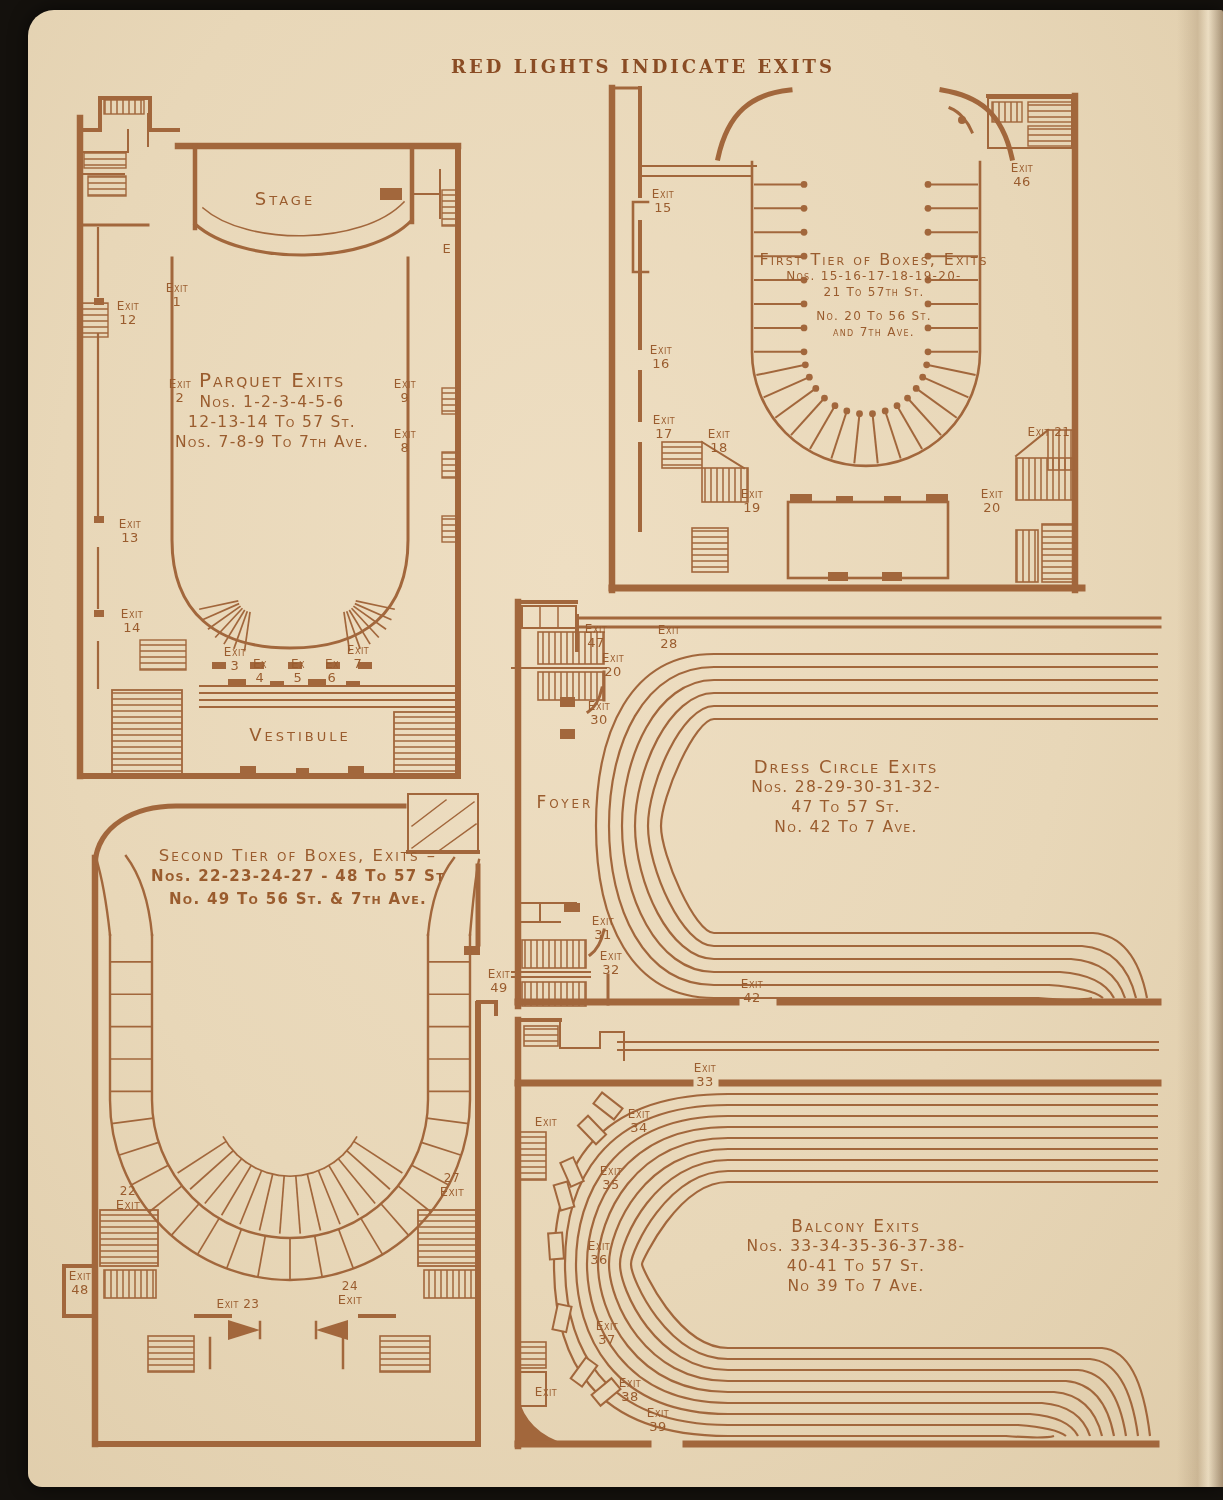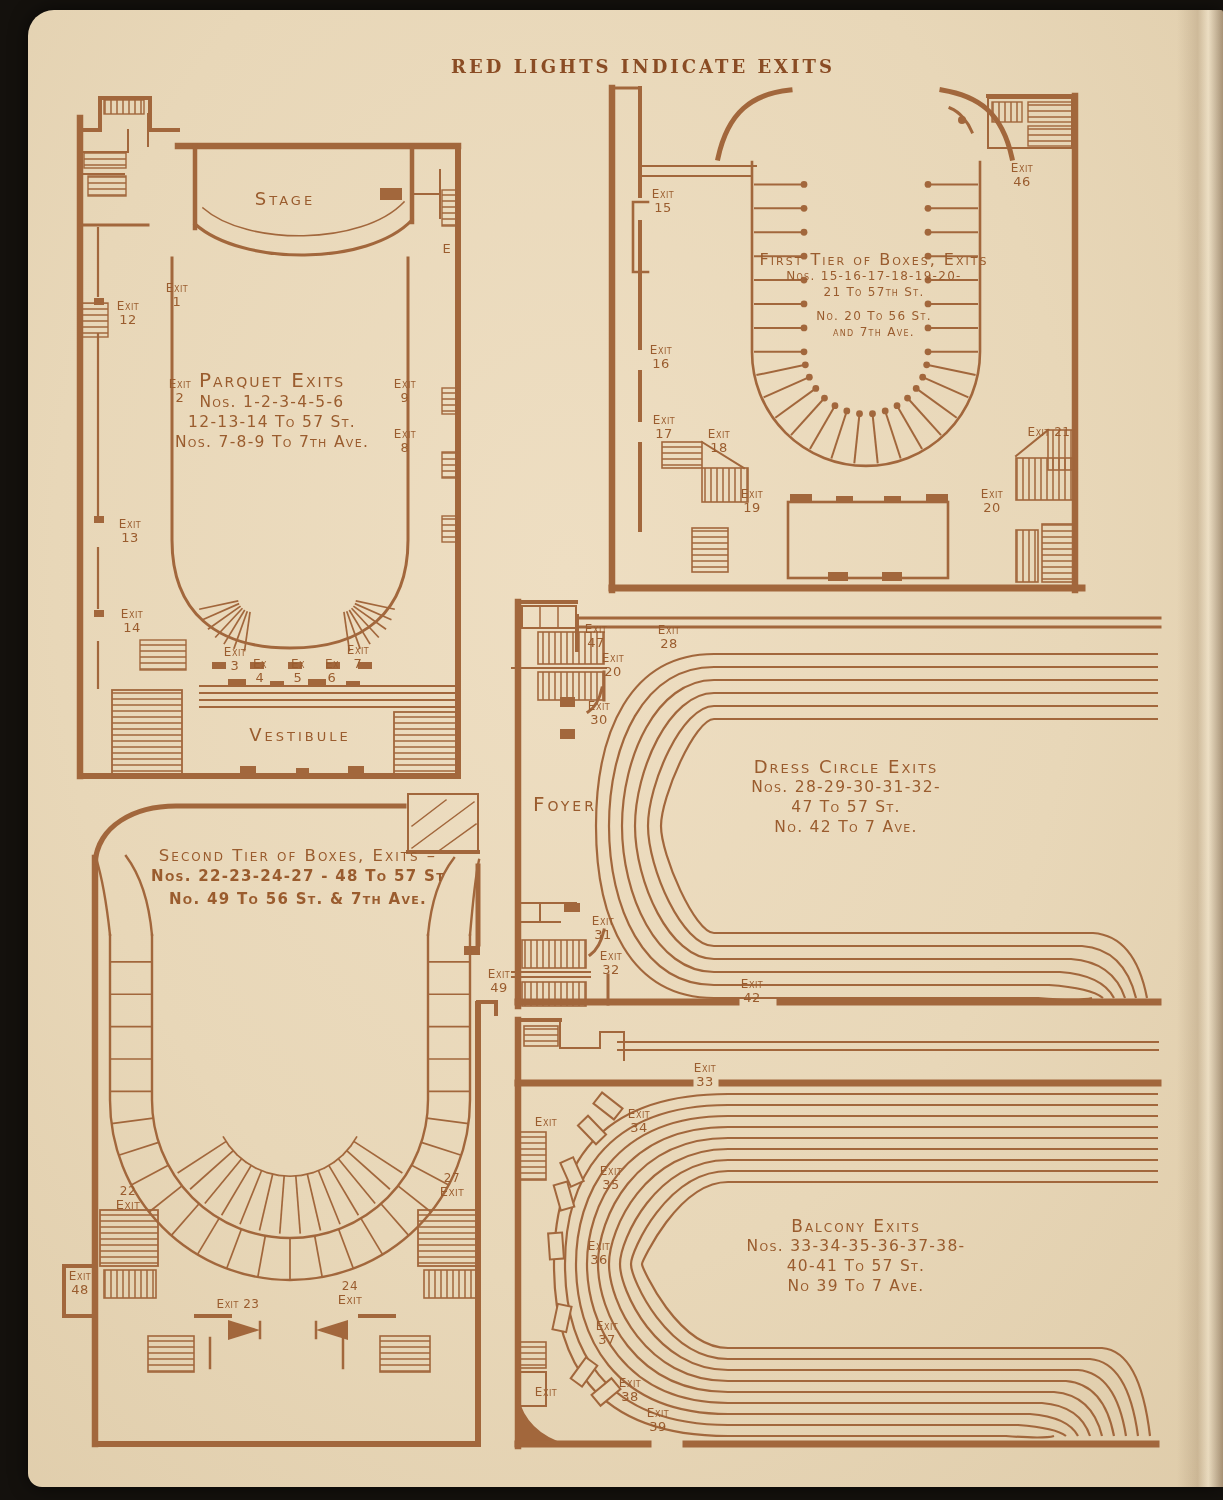"Foyer" div.lbl { font-size: 20px -> 17px }
